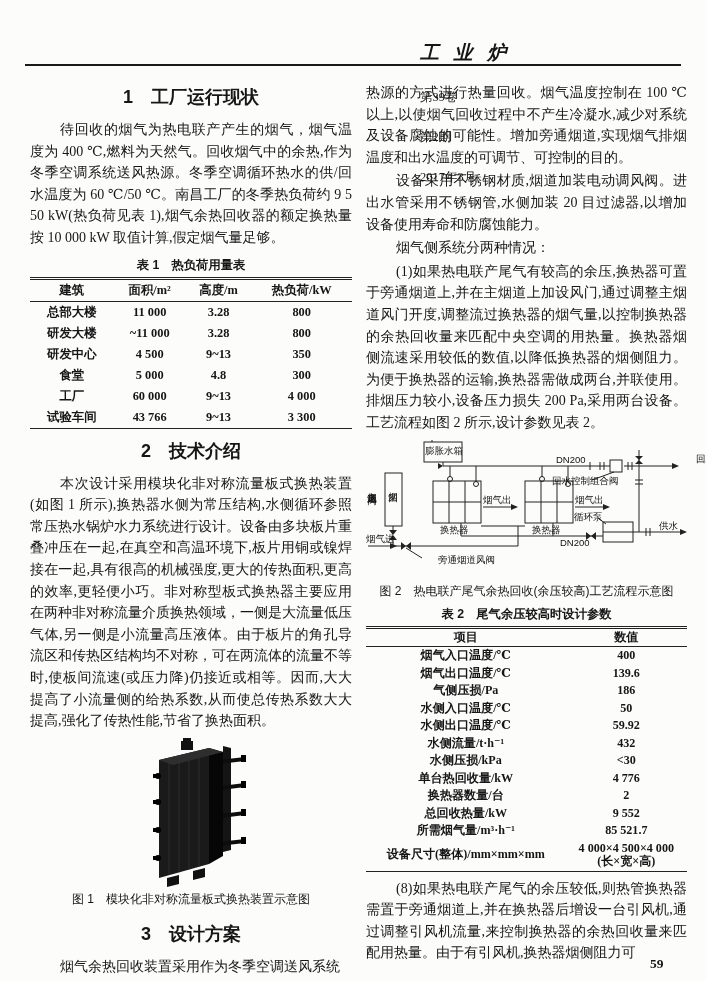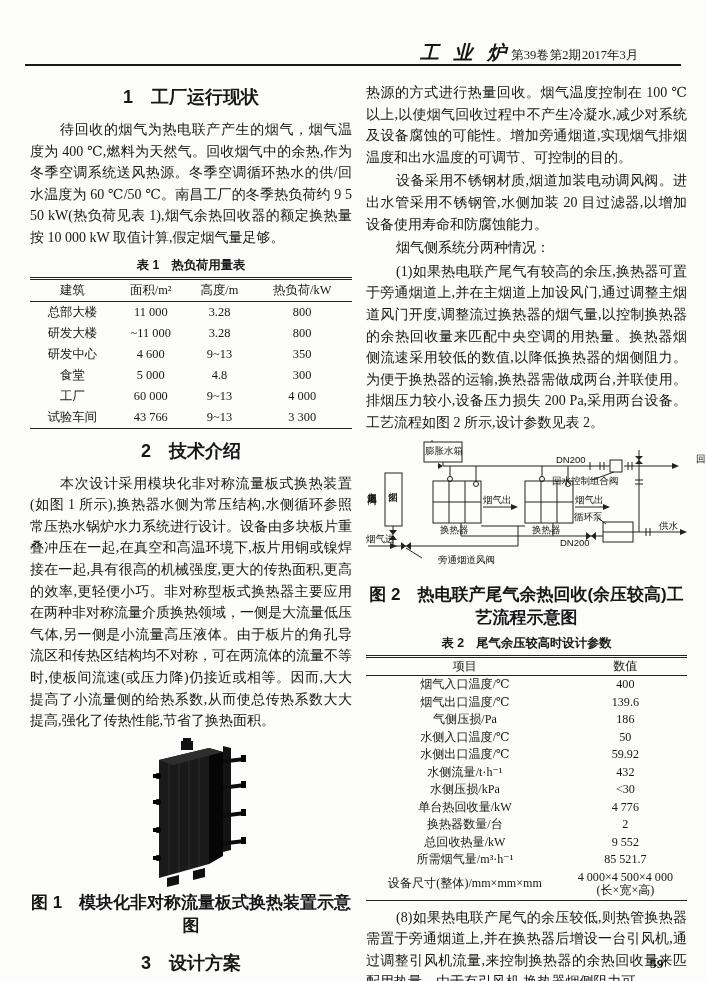"工 业 炉" #journal-header { flex-direction: none -> column; gap: 1px -> 23px }
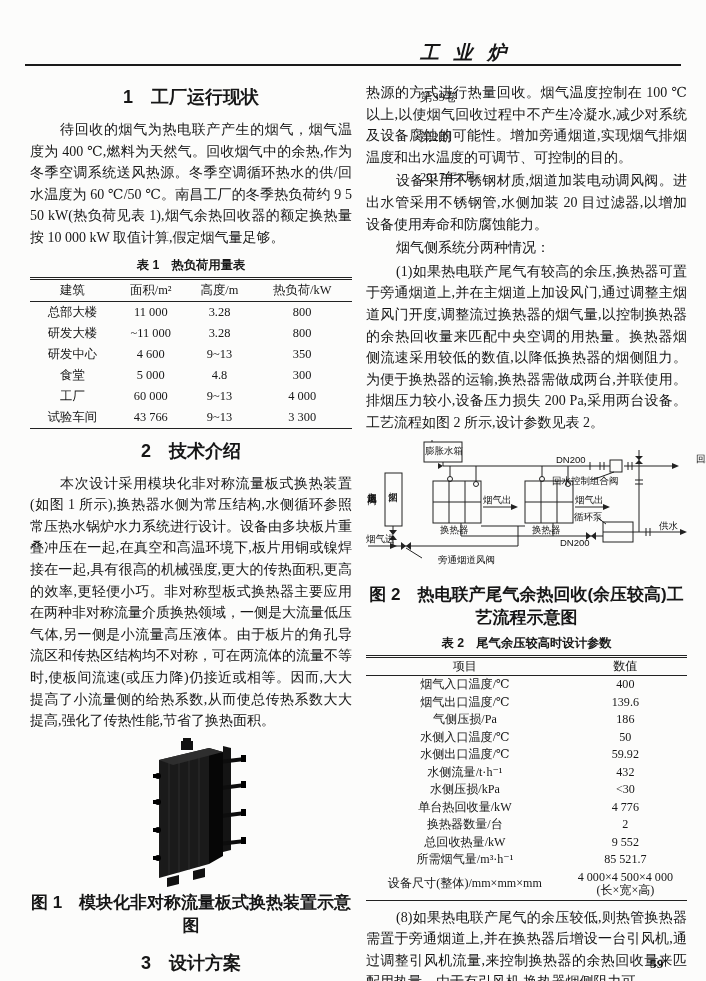"建筑" th,td { font-weight: normal -> bold }
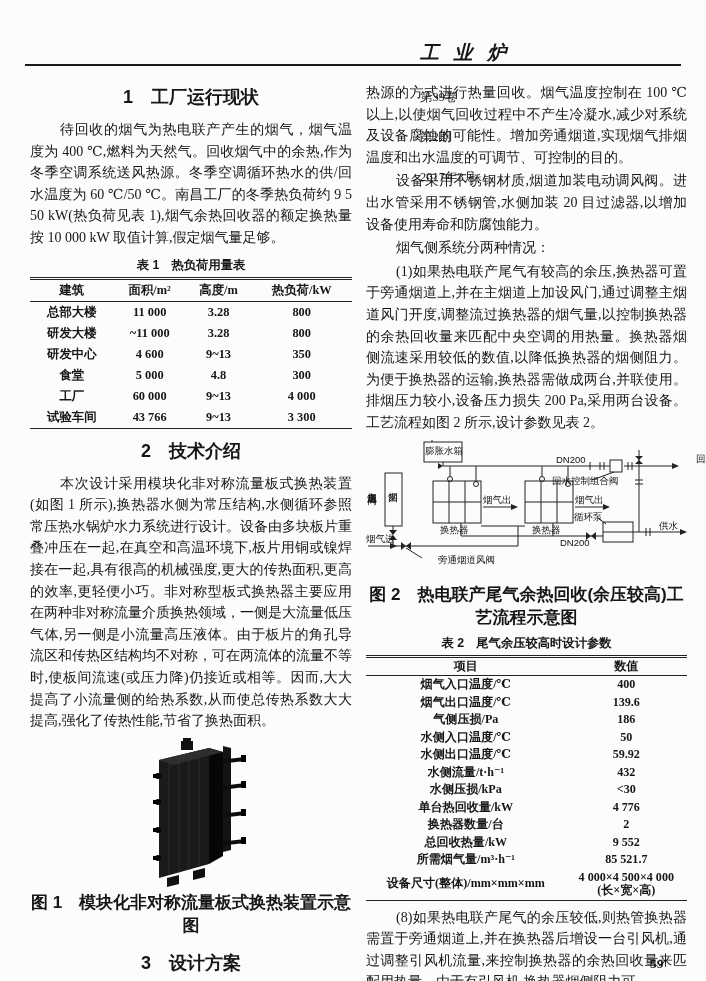"4 600" td { text: 4 600 -> 4 500 }
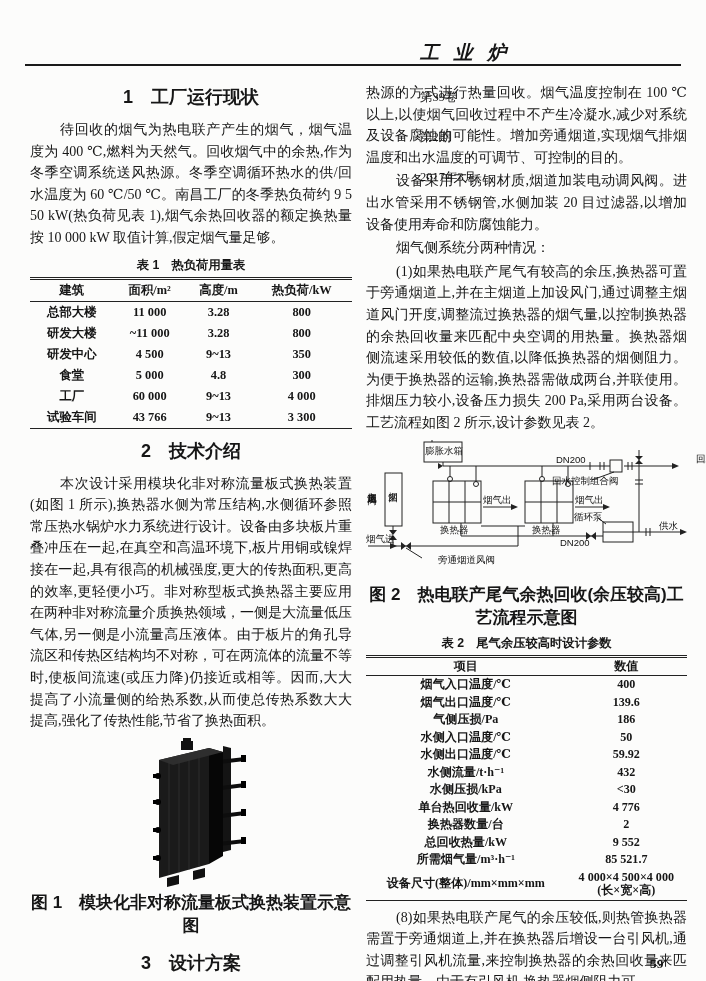"图 2 热电联产尾气余热回收(余压较高)工艺流程示意图" .fig-caption { font-size: 17px -> 12px; font-weight: bold -> normal }
